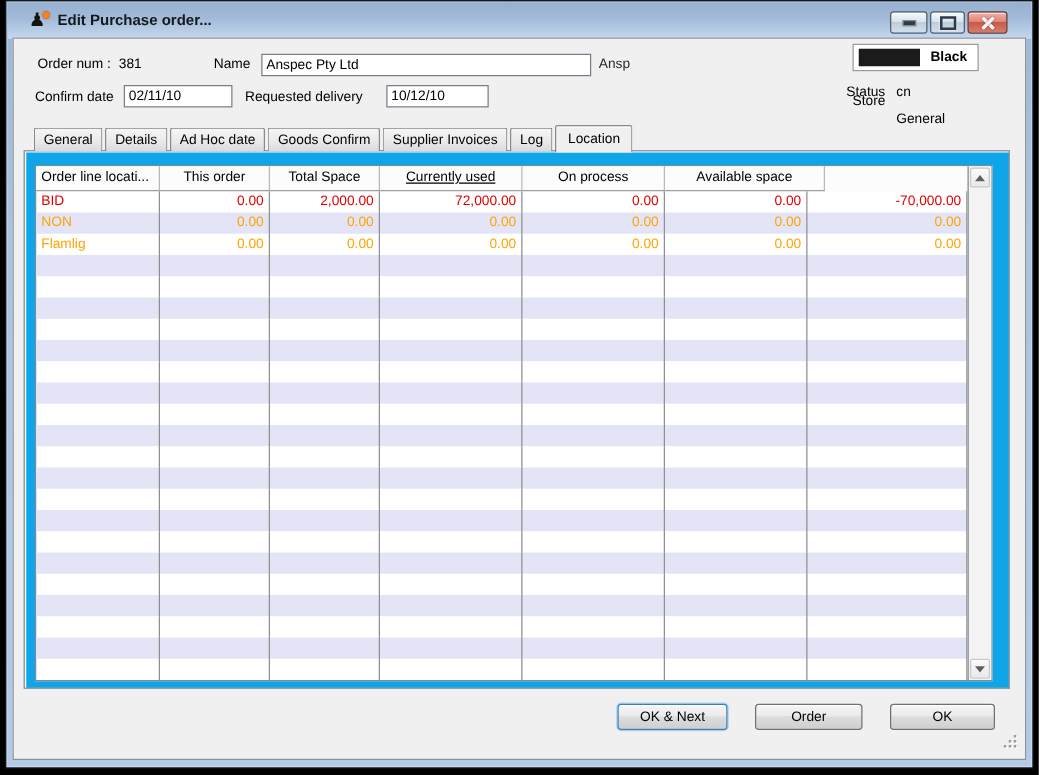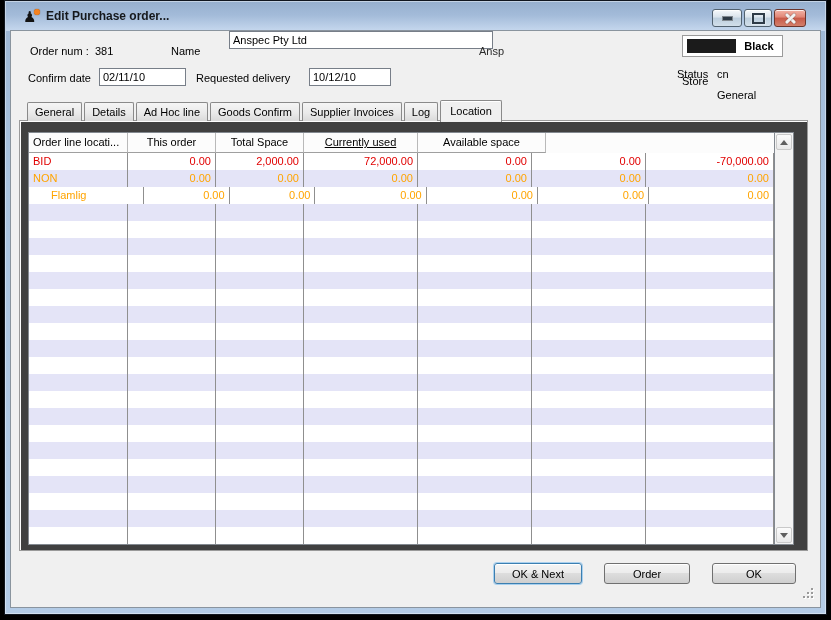"Anspec Pty Ltd" input.field { margin-left: 20px -> none; top: 0 -> 12px }
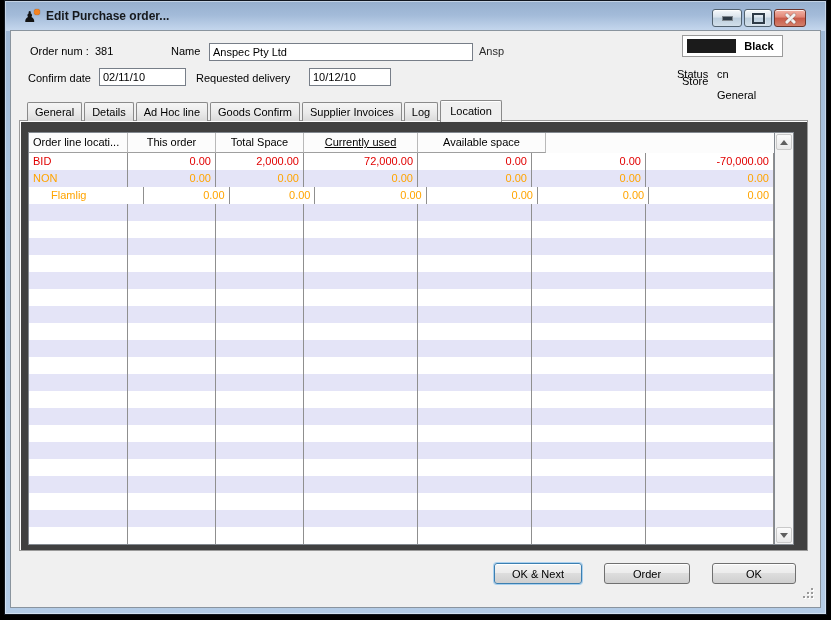"Ad Hoc line" div.tab { text: line -> date }
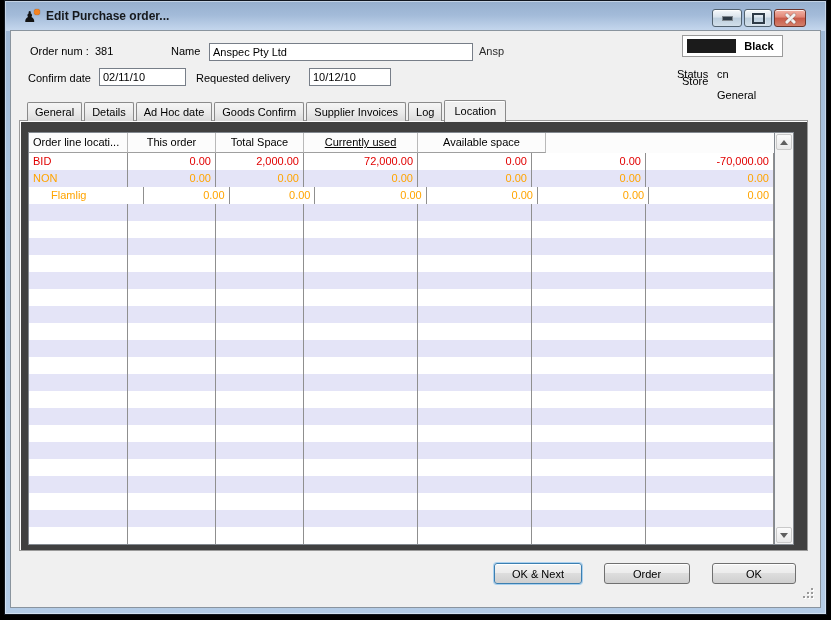"Order line locati..." .tab-panel { background: #404040 -> #0ea5e9 }
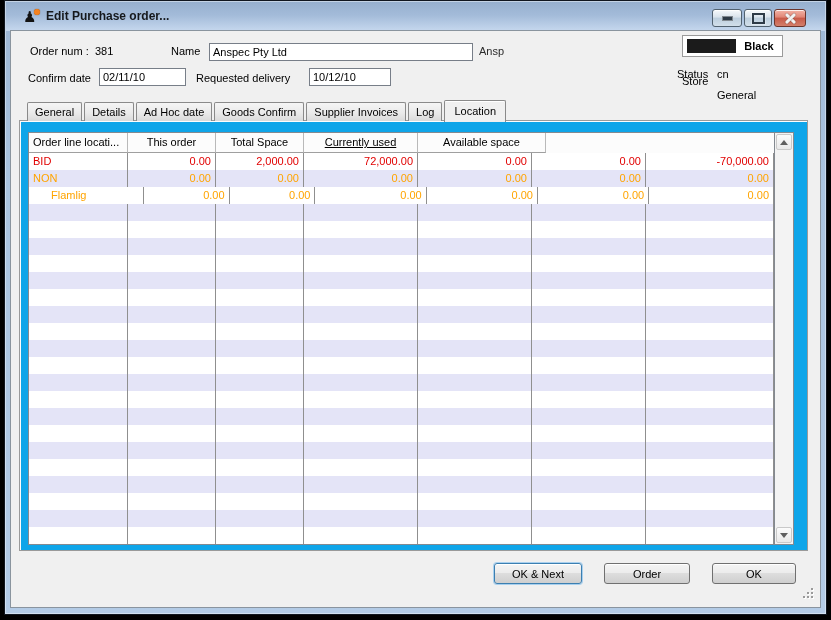"On process" div.hcell { html: none -> <div>On process</div> }
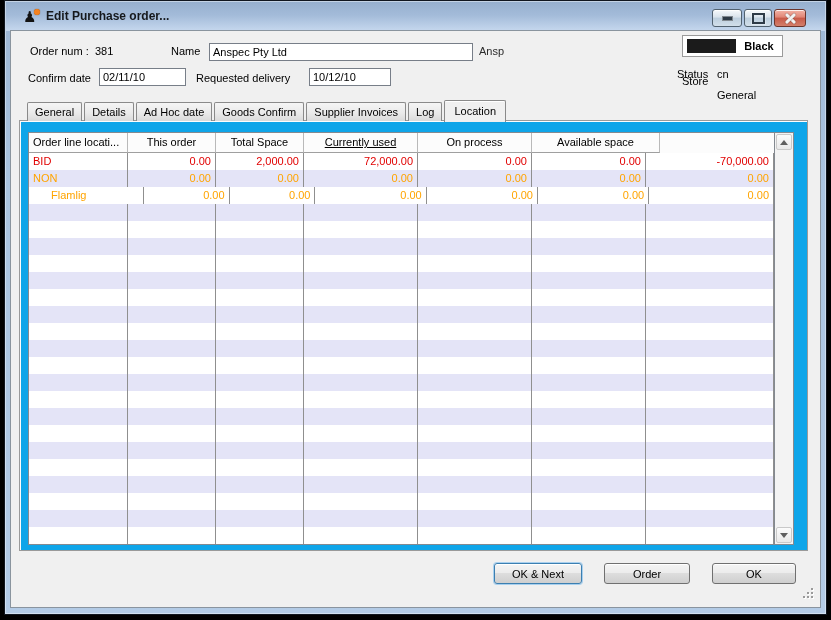"Flamlig" div.cell { margin-left: 18px -> none }
